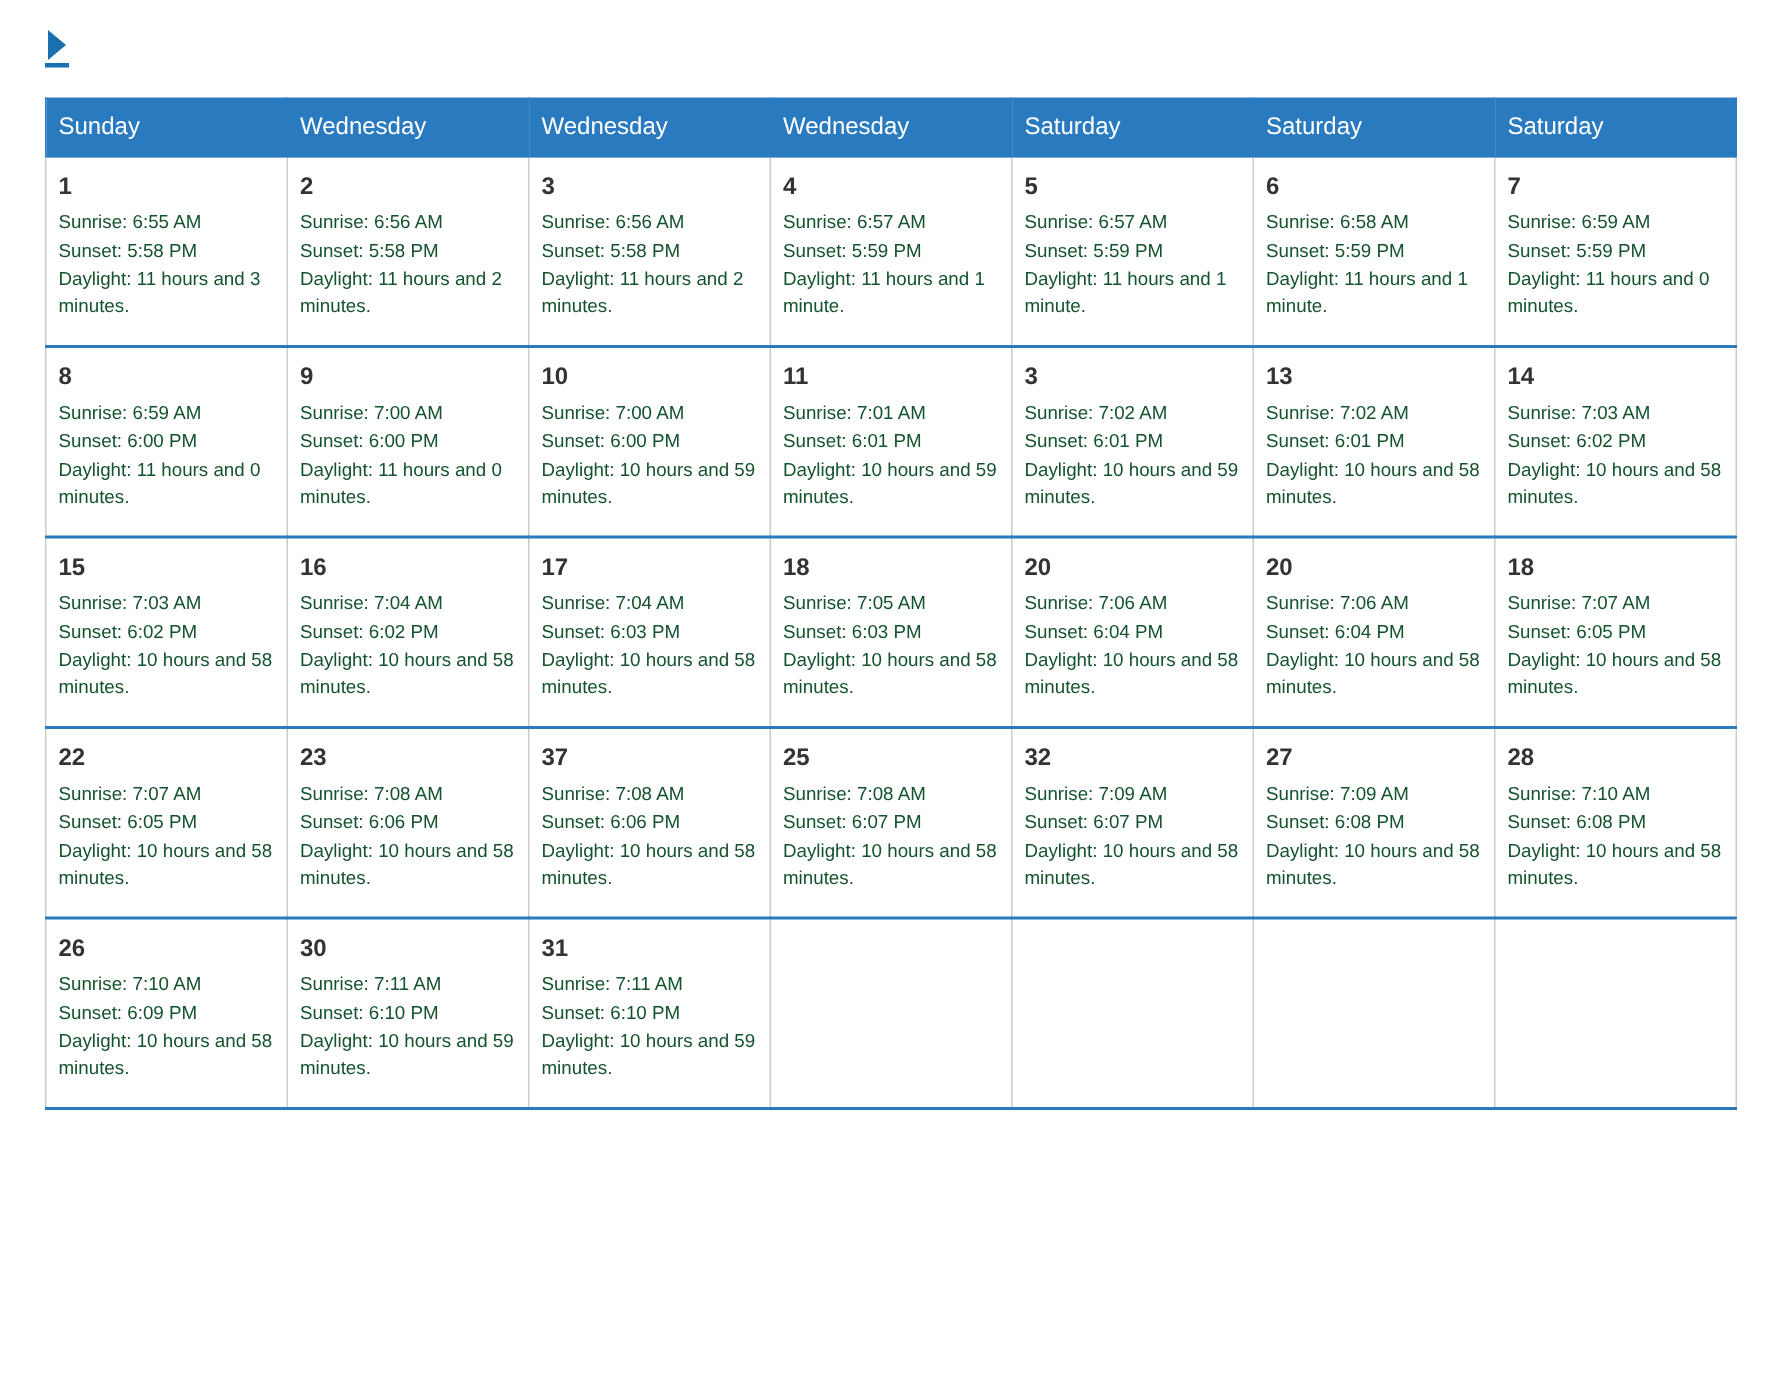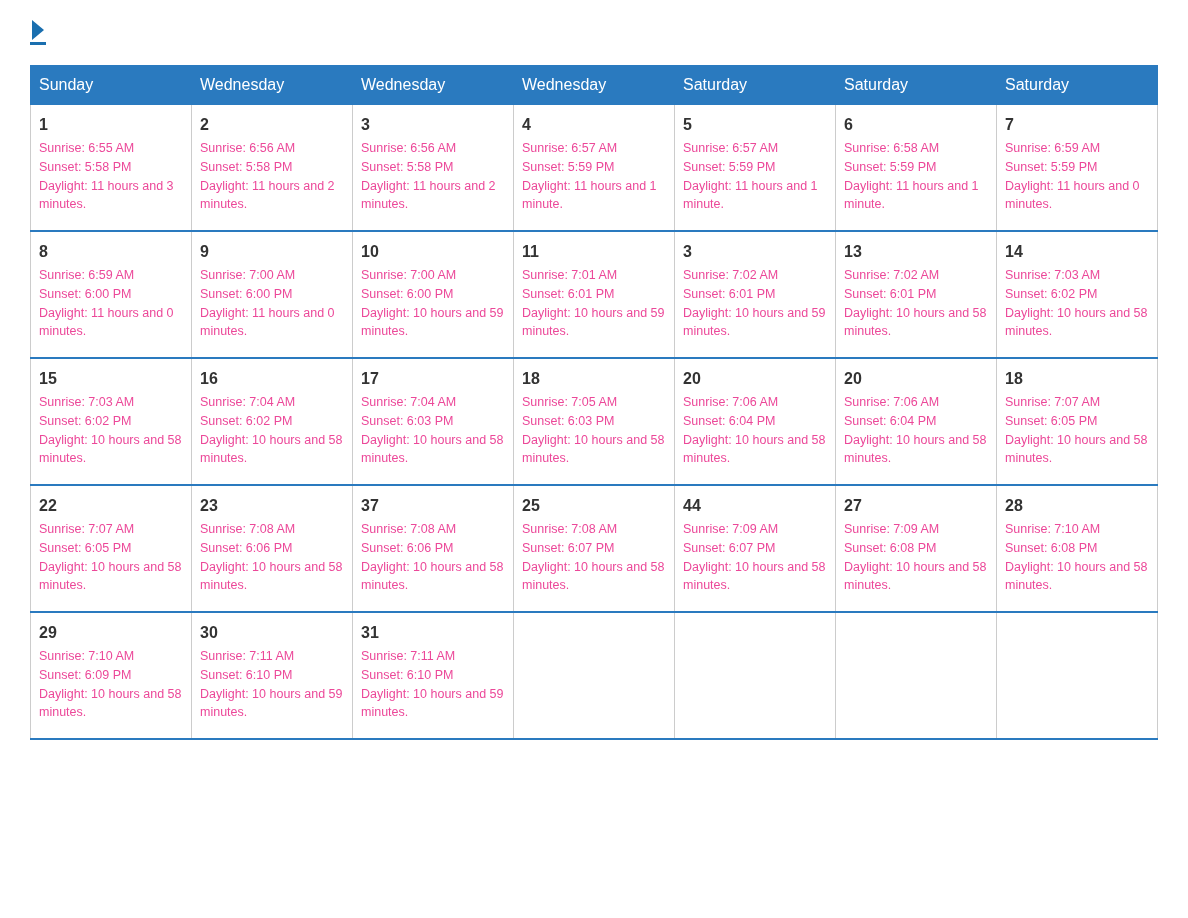"Sunrise: 6:55 AM" .day-info { color: #ec4899 -> #14532d }
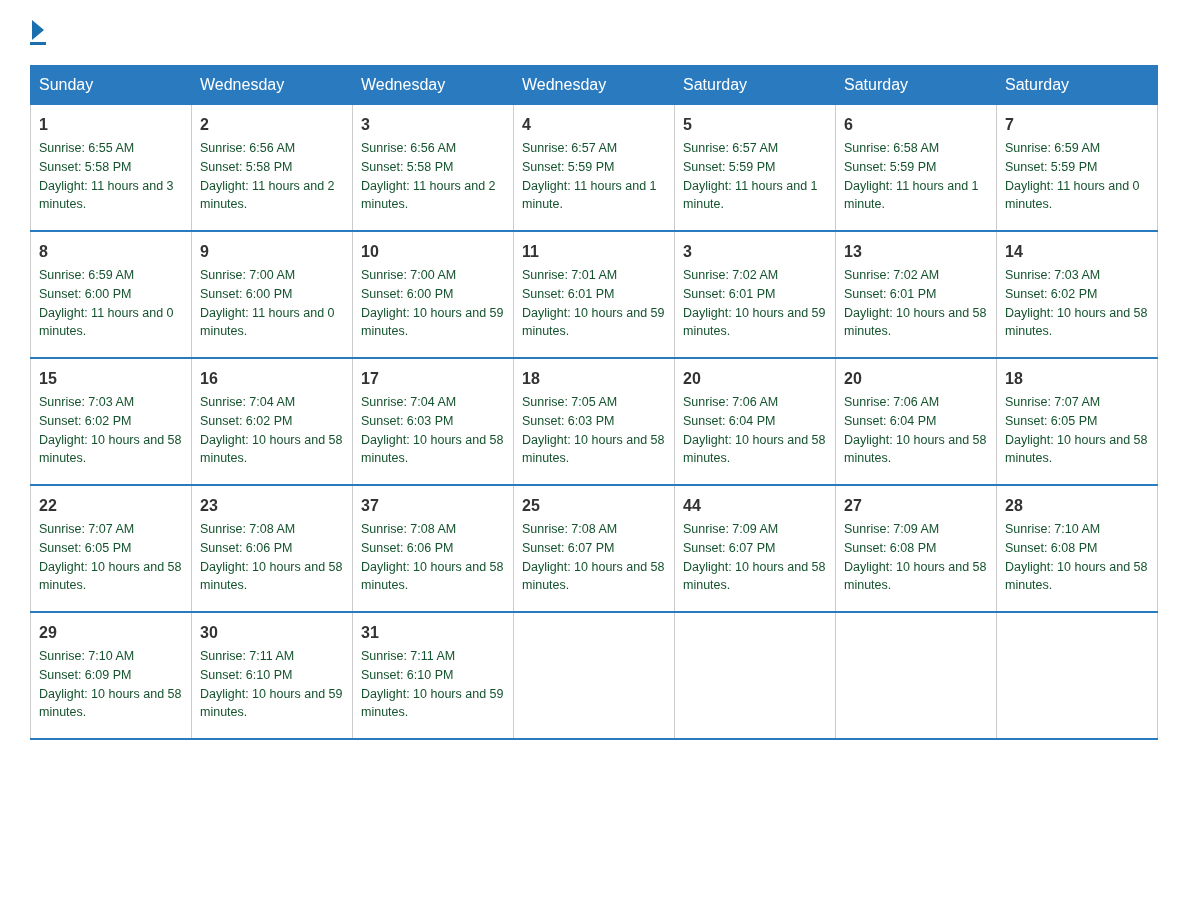"44" span.day-num { text: 44 -> 32 }
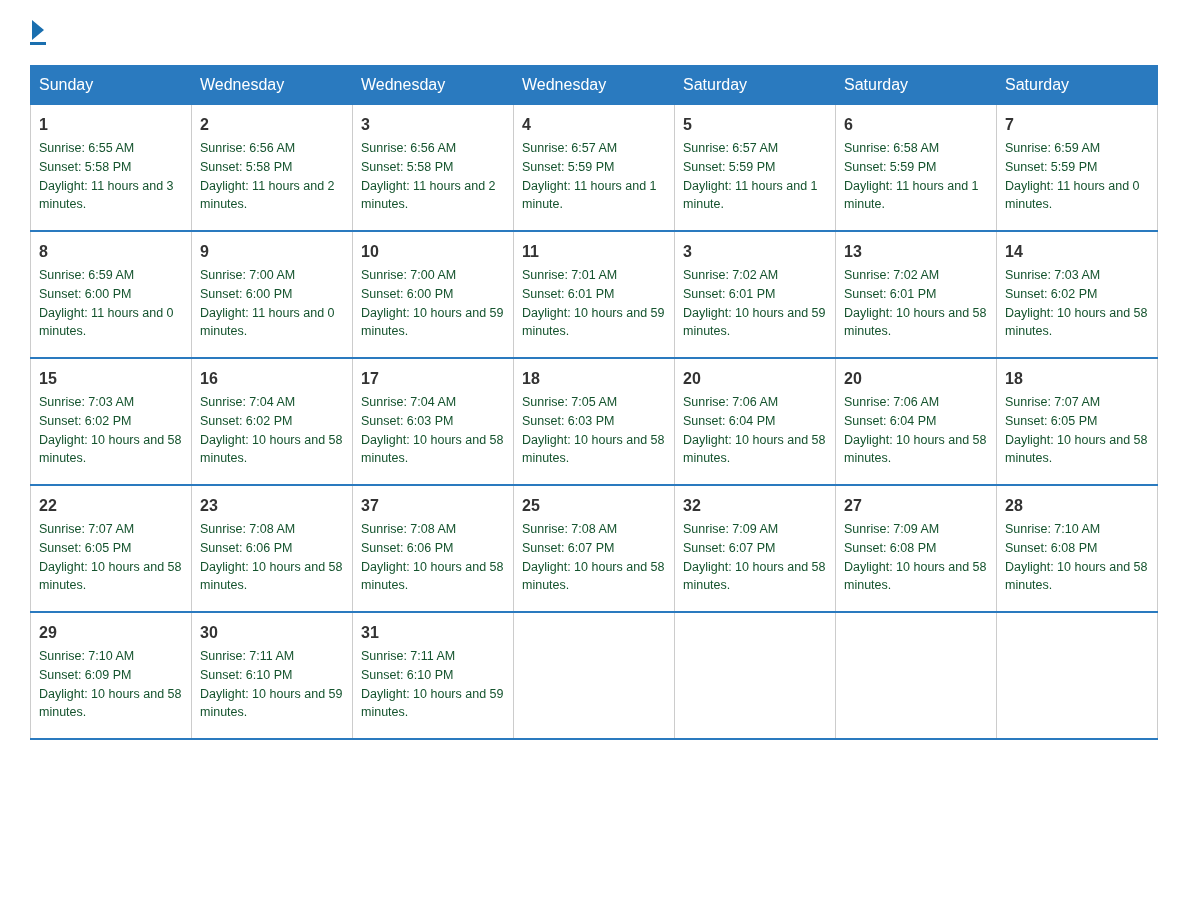"29" span.day-num { text: 29 -> 26 }
